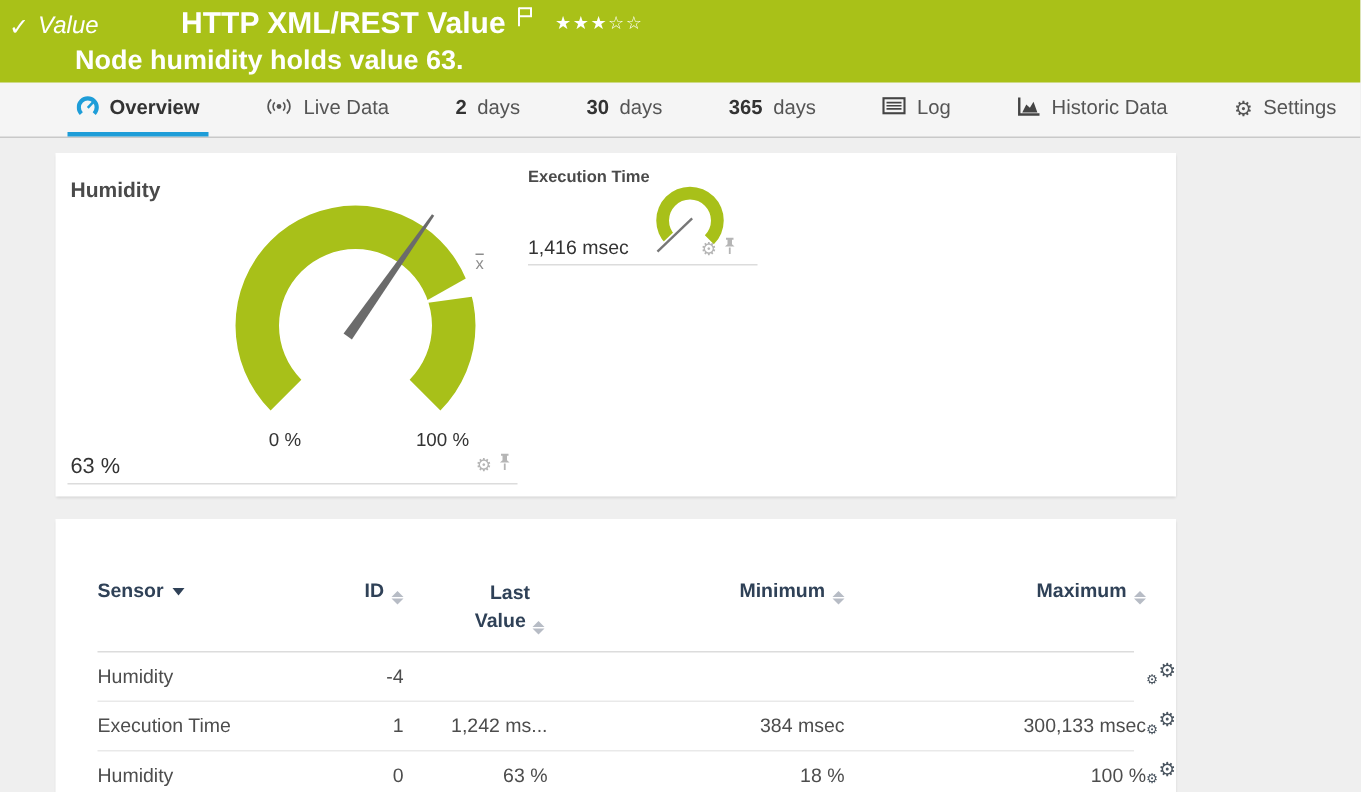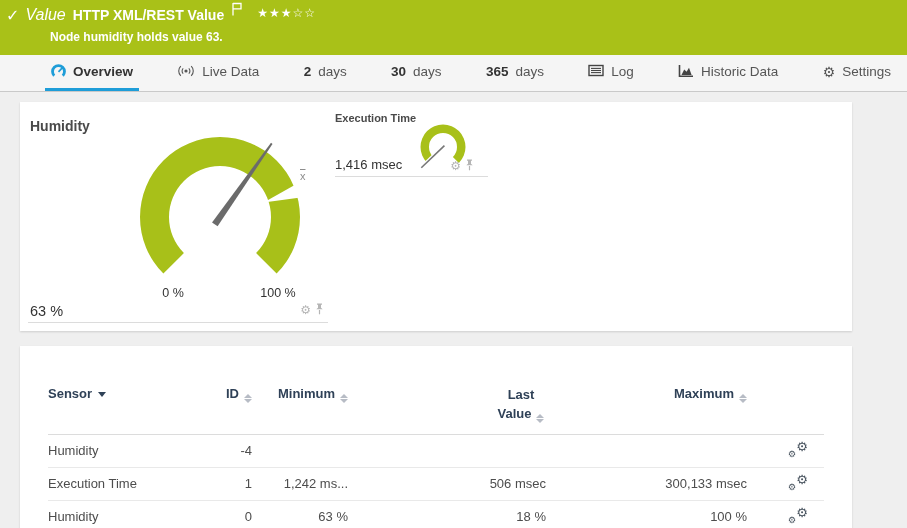"HTTP XML/REST Value" .gb-title { font-size: 14px -> 20px; margin-left: none -> 48px }
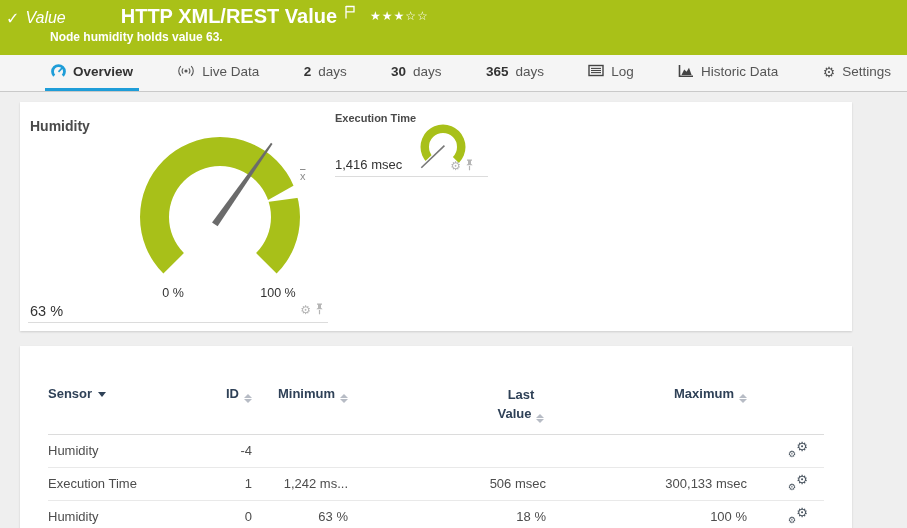"Node humidity holds value 63." .gb-sub { font-size: 12px -> 18px }
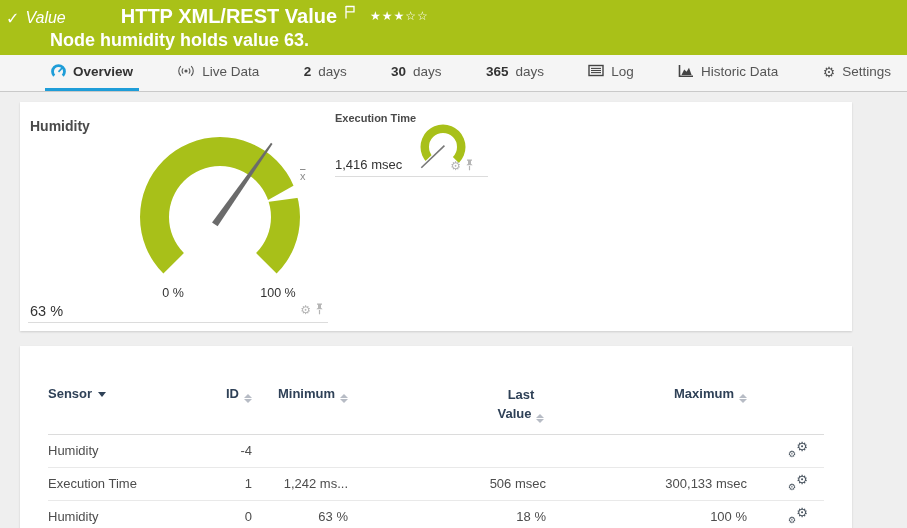"Humidity" .card { margin-left: 20px -> 37px; width: 832px -> 747px }
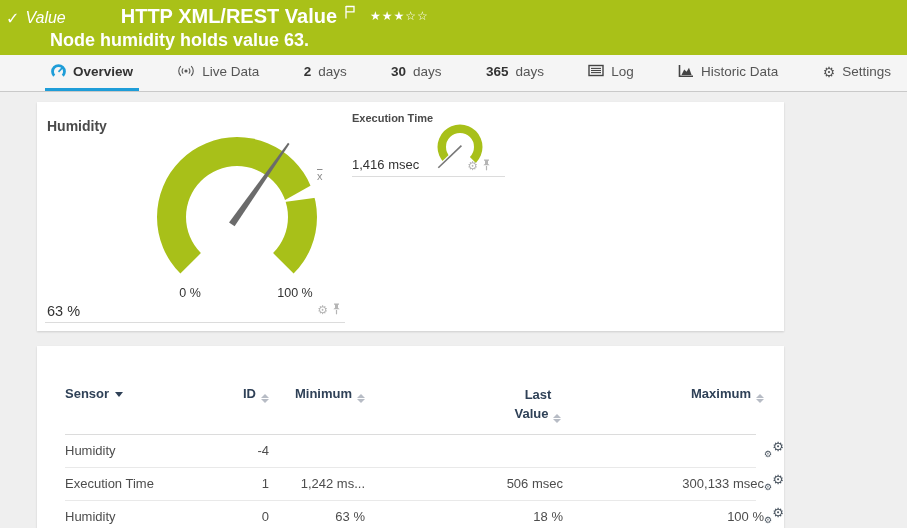"Minimum" div.th { order: before "Last Value" -> after "Last Value" }
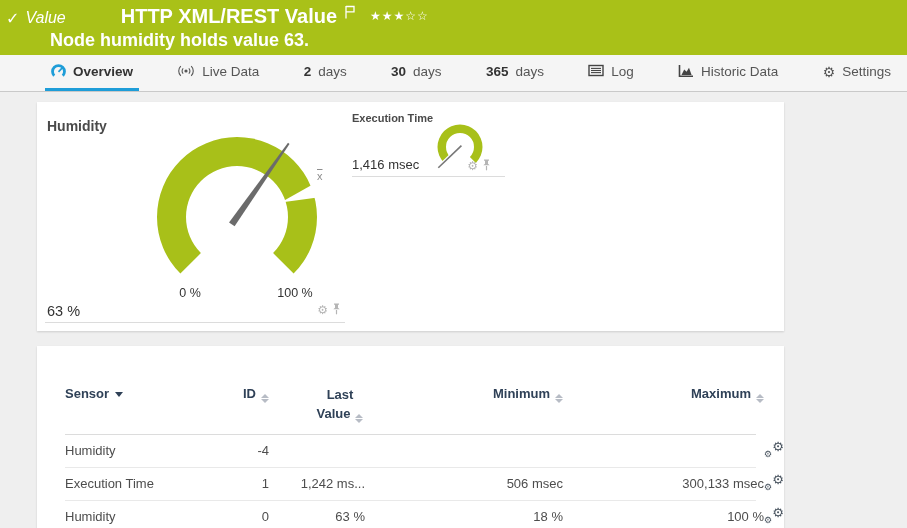"506 msec" div.td { text: 506 -> 384 }
